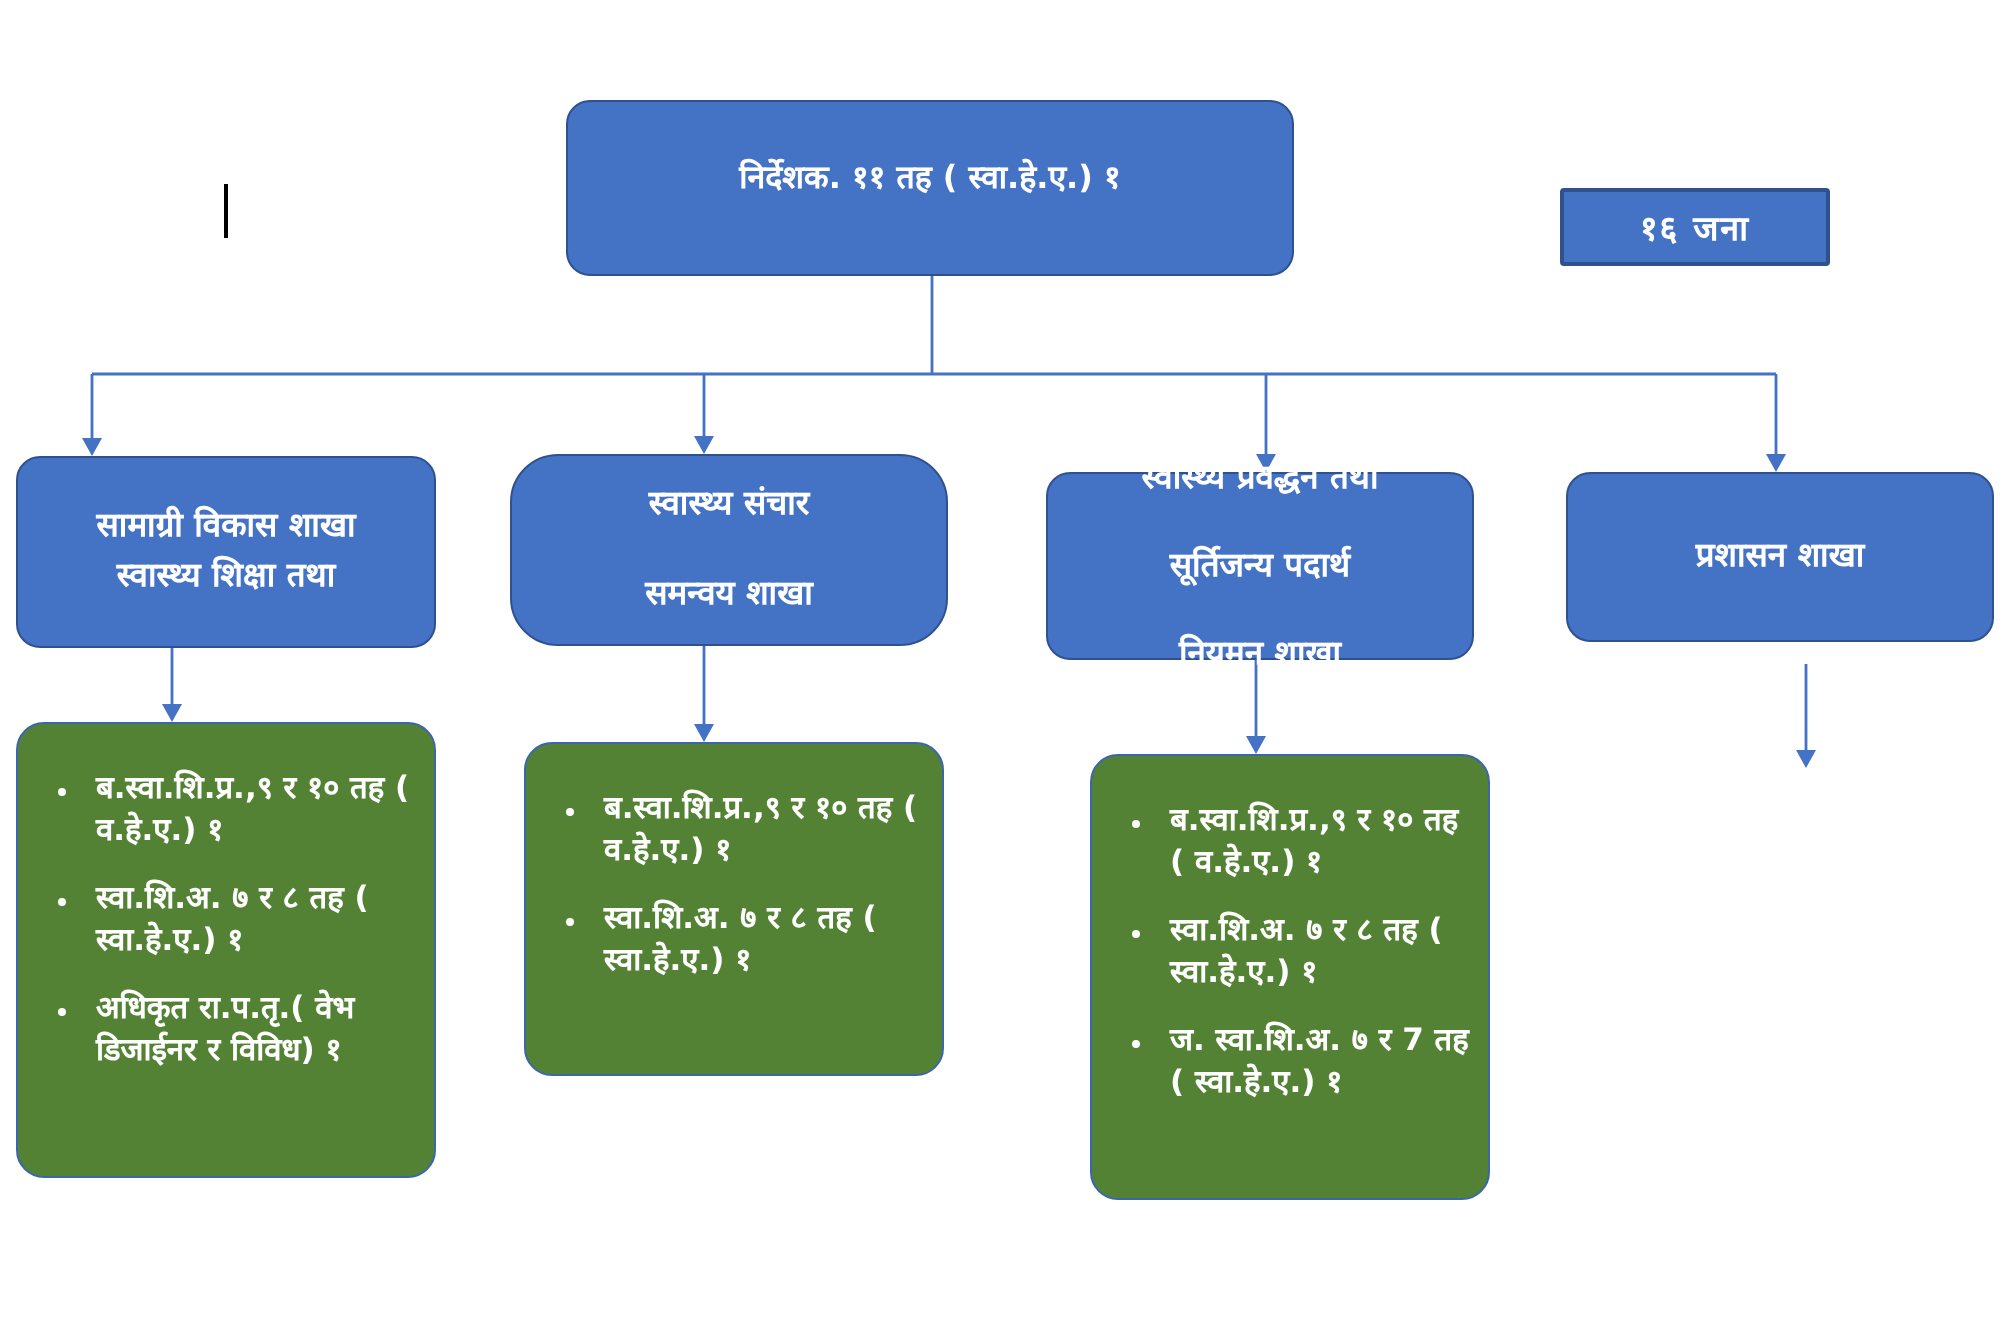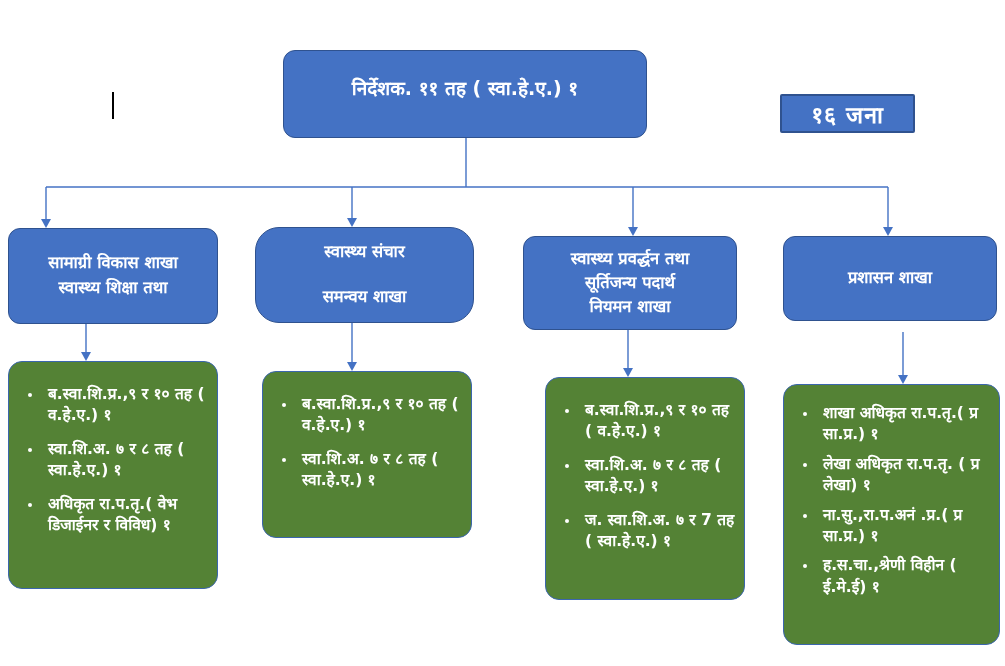"निर्देशक. ११ तह ( स्वा.हे.ए.)" .root-box { font-size: 19px -> 16px }
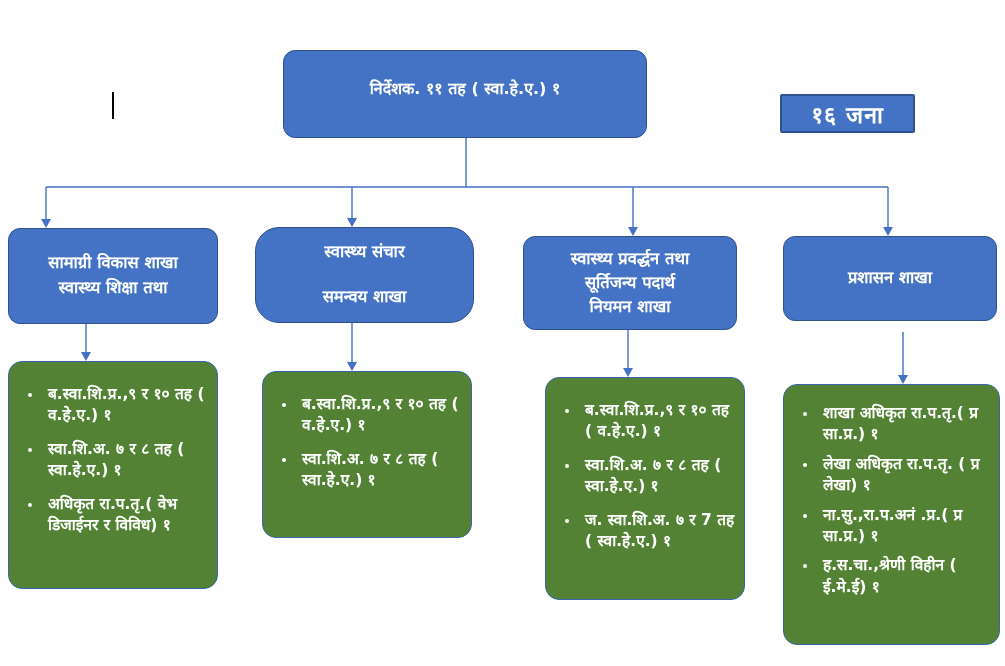"१६ जना" .count-box { font-size: 23px -> 17px }
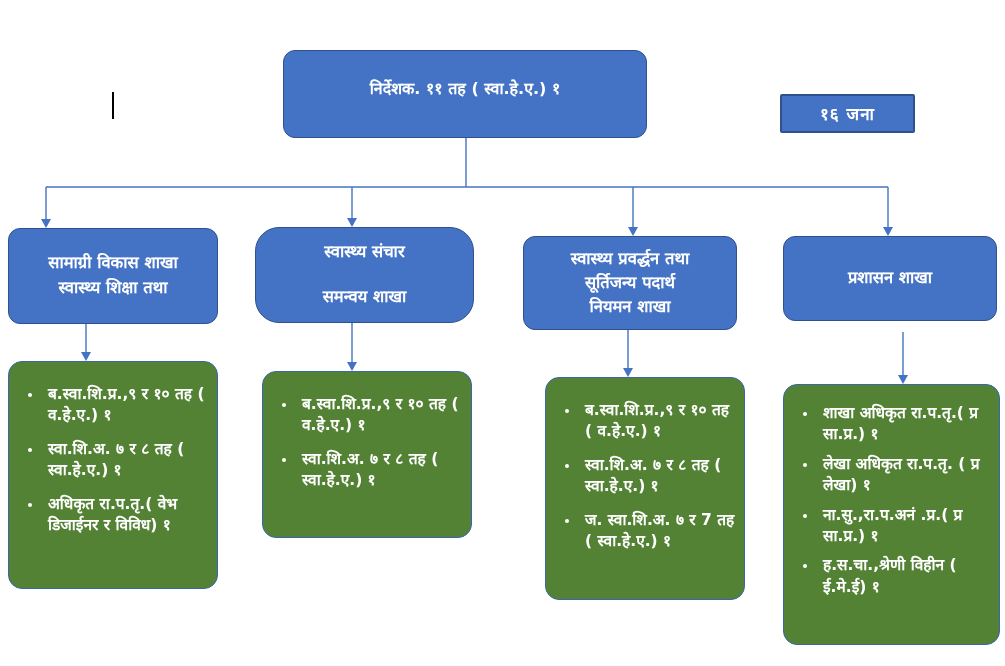"स्वास्थ्य प्रवर्द्धन तथा" .branch-3 { gap: none -> 20px }
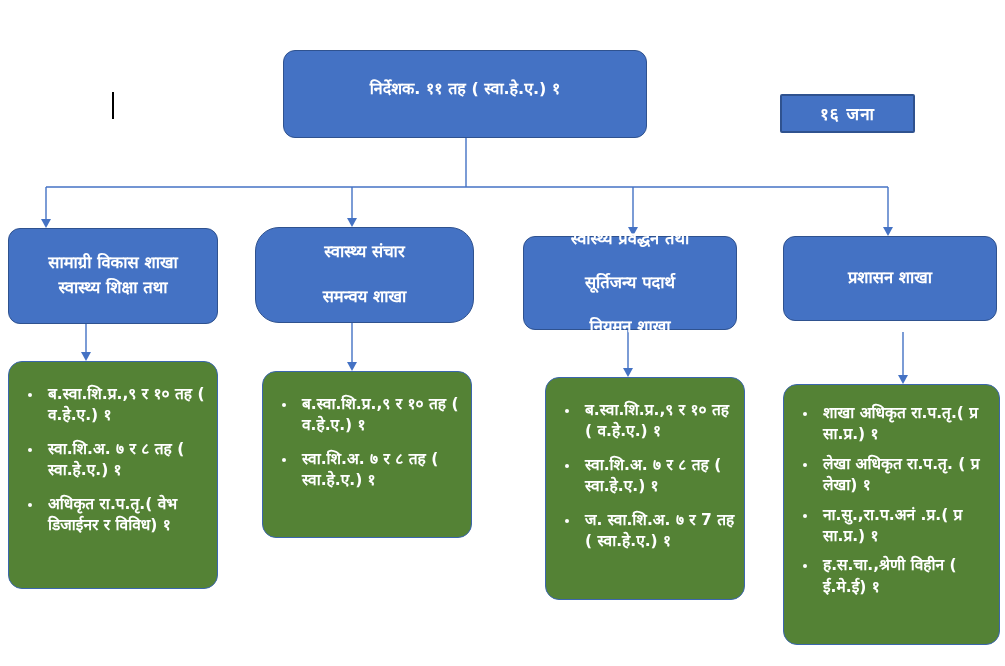"शाखा अधिकृत रा.प.तृ.( प्र सा.प्र.)" div.detail { html: <div> <ul> <li>शाखा अधिकृत रा.प.तृ.( प्र सा.प्र.) १</li> <li>लेखा अधिकृत रा.प.तृ. ( प्र लेखा) १</li> <li>ना.सु.,रा.प.अनं .प्र.( प्र सा.प्र.) १</li> <li>ह.स.चा.,श्रेणी विहीन ( ई.मे.ई) १</li> </ul> </div> -> none }
